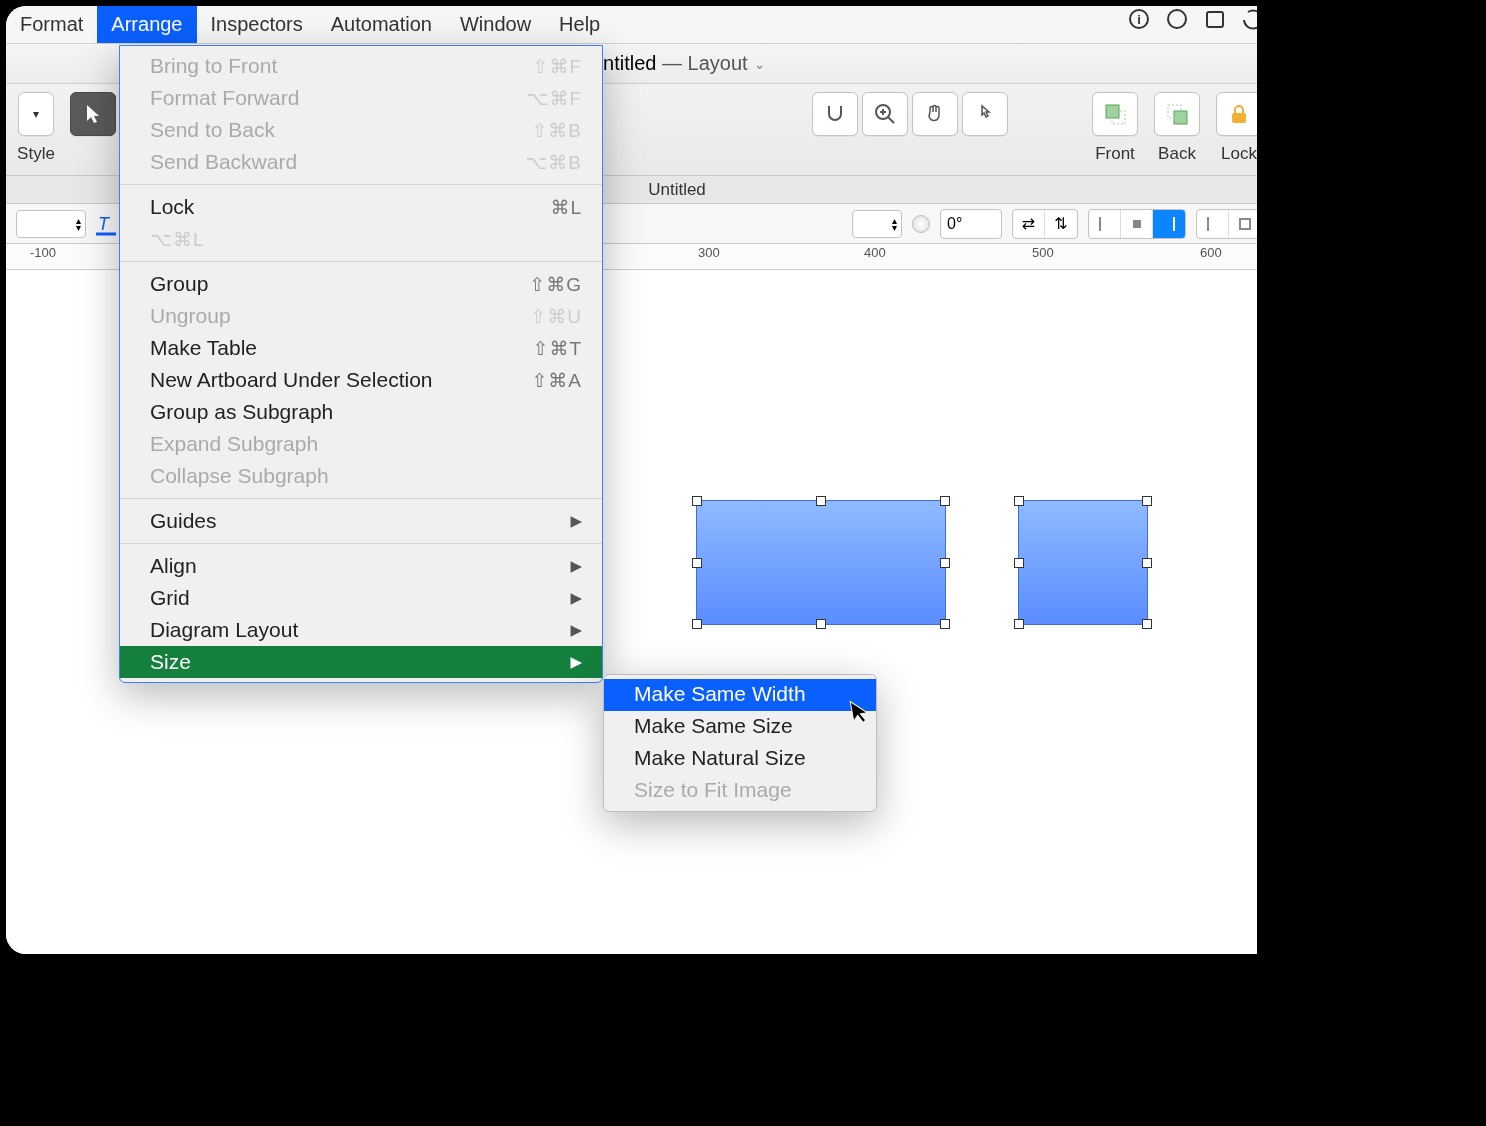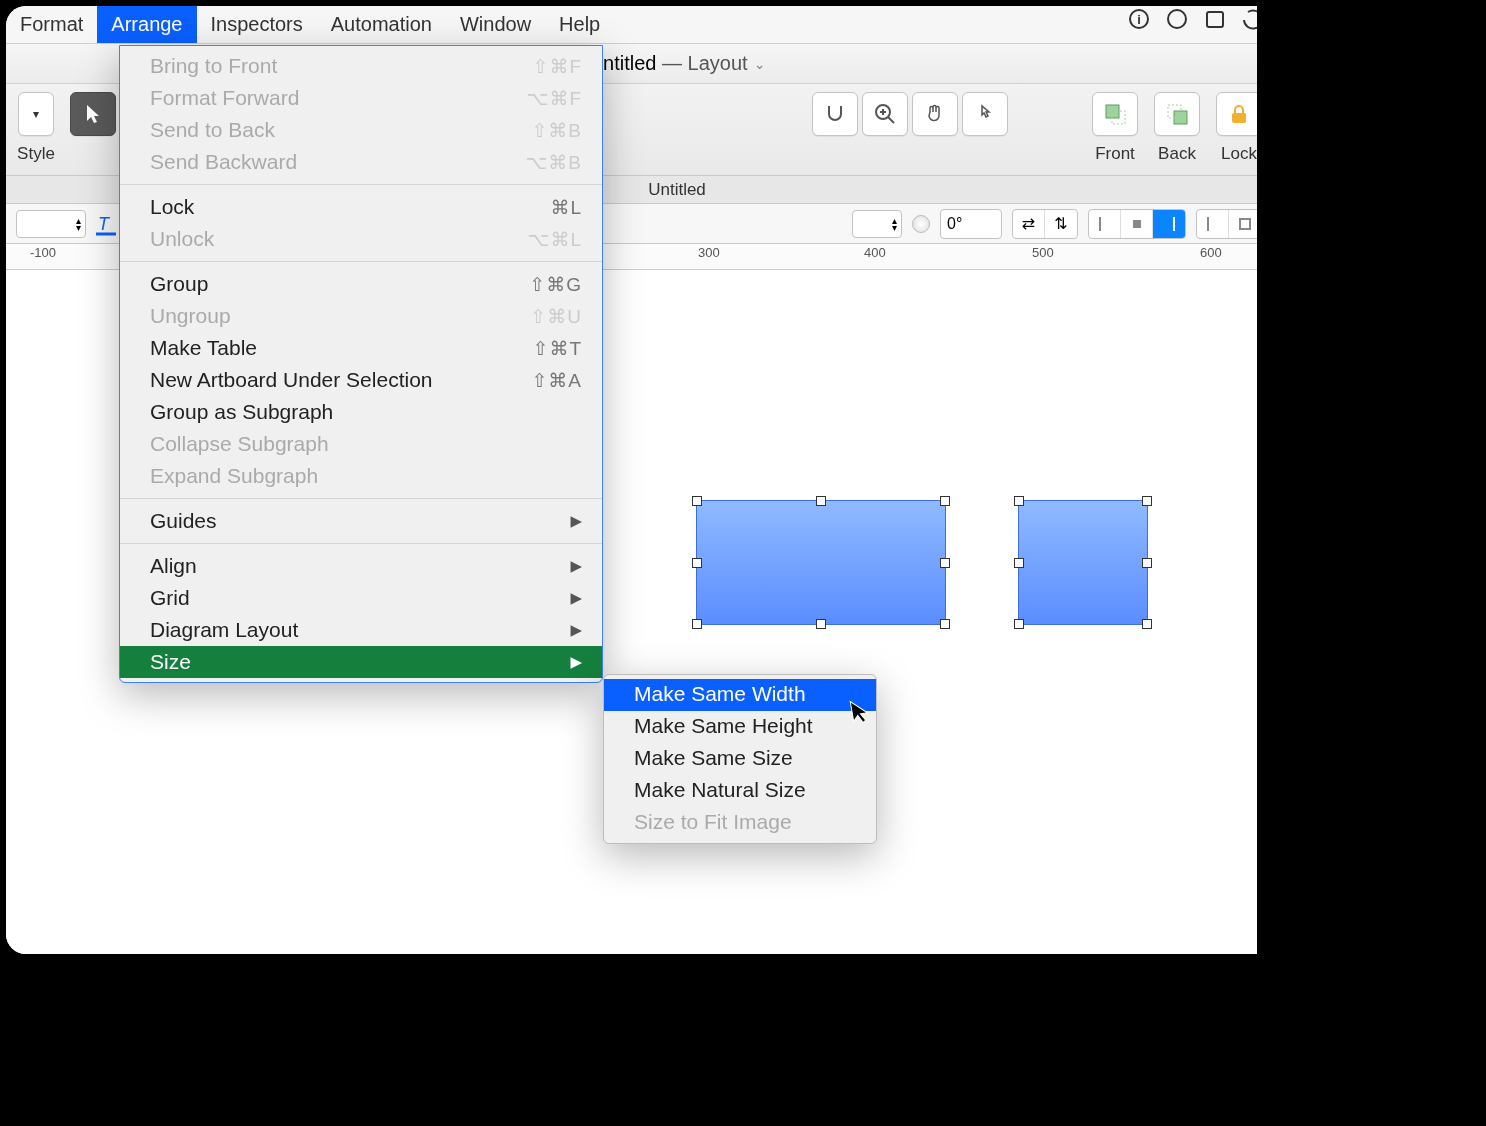"Unlock" span.label { html: <span>Unlock</span> -> none }
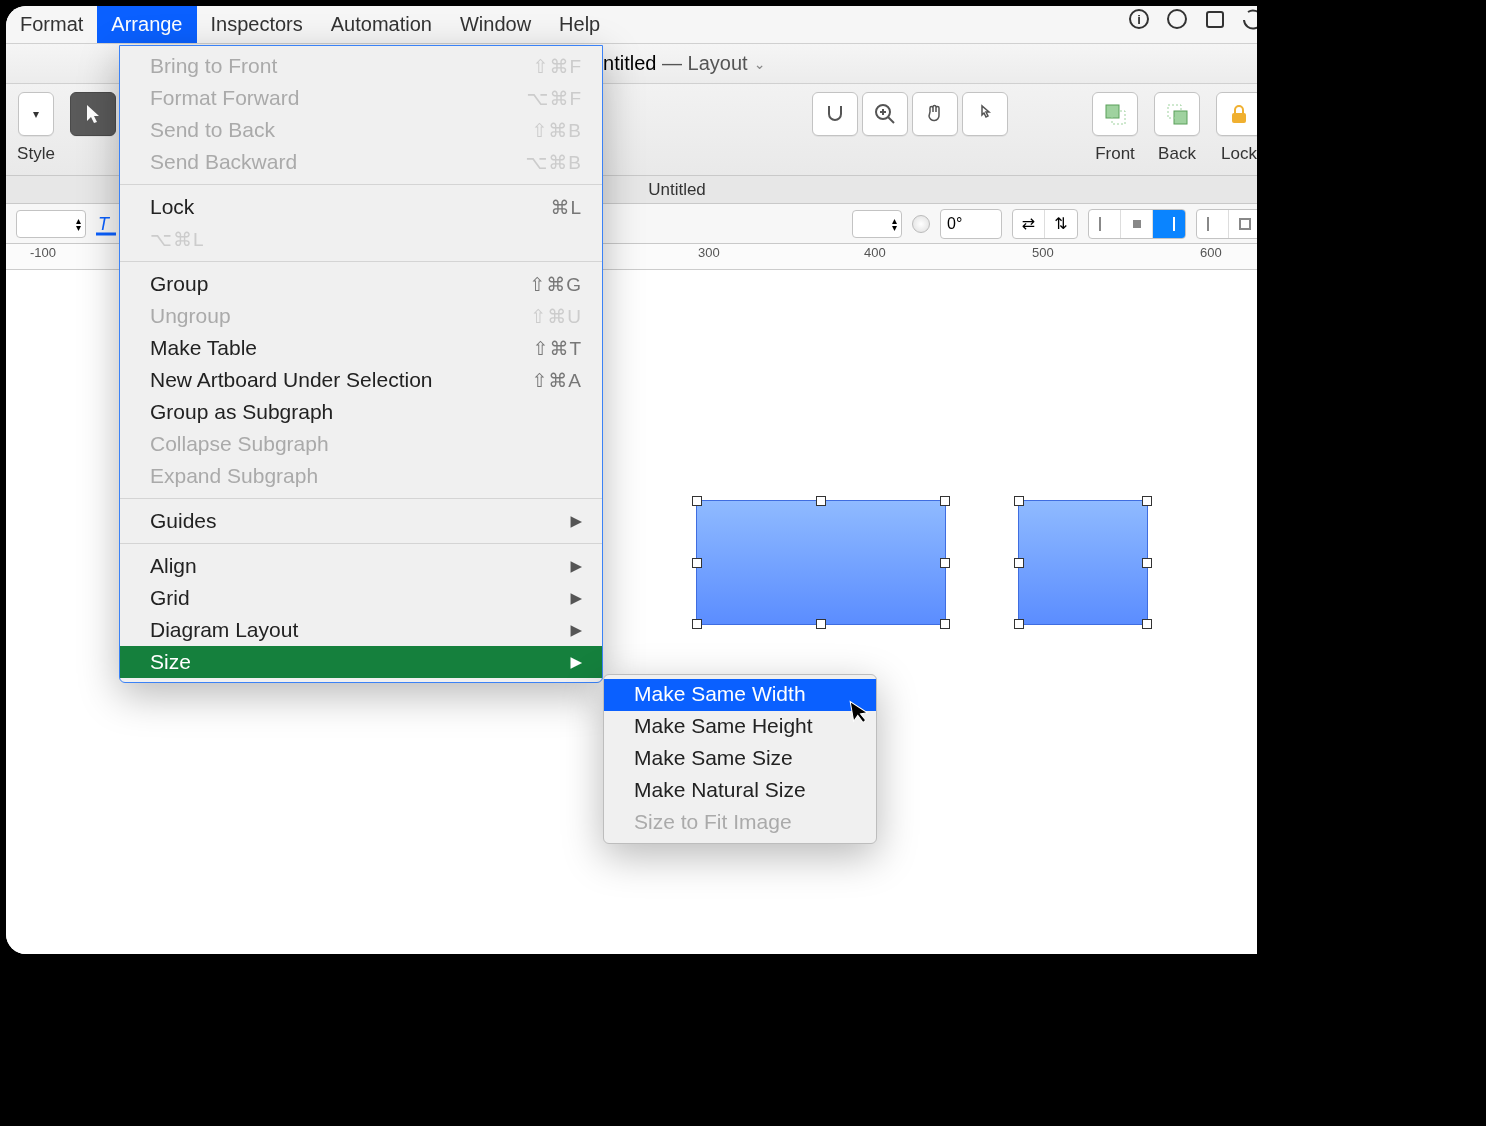"Collapse Subgraph" div.row { order: before "Expand Subgraph" -> after "Expand Subgraph" }
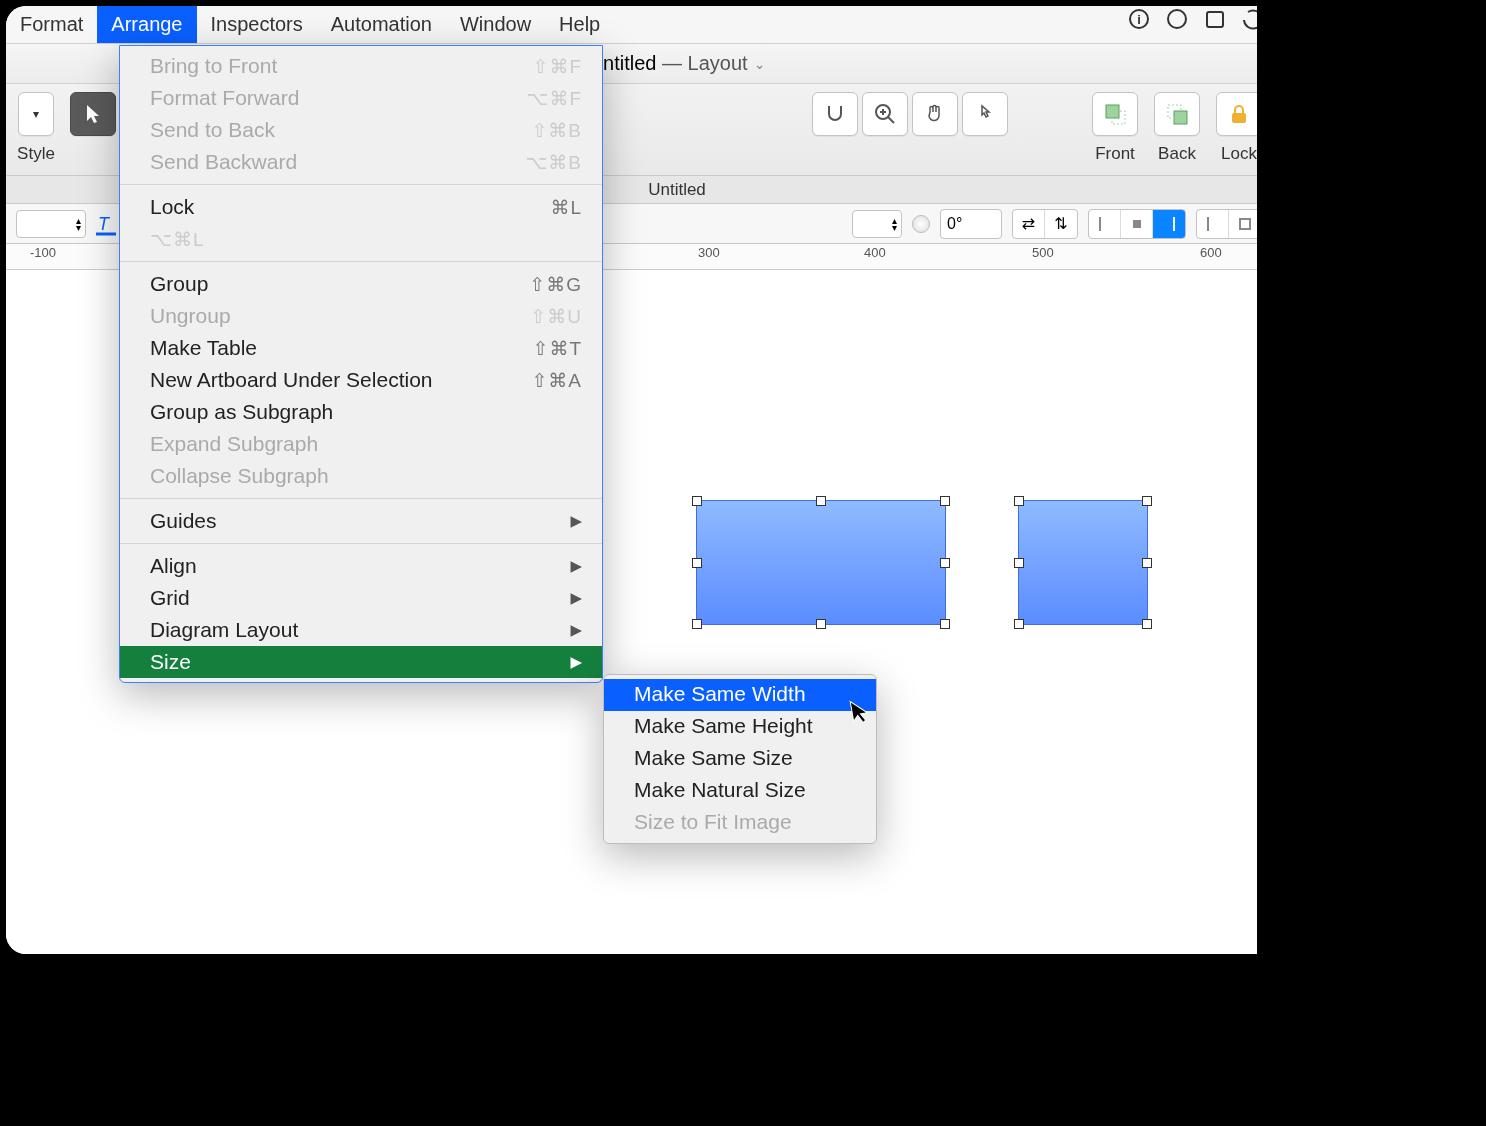"Make Same Height" div.row { html: <div>Make Same Height</div> -> none }
